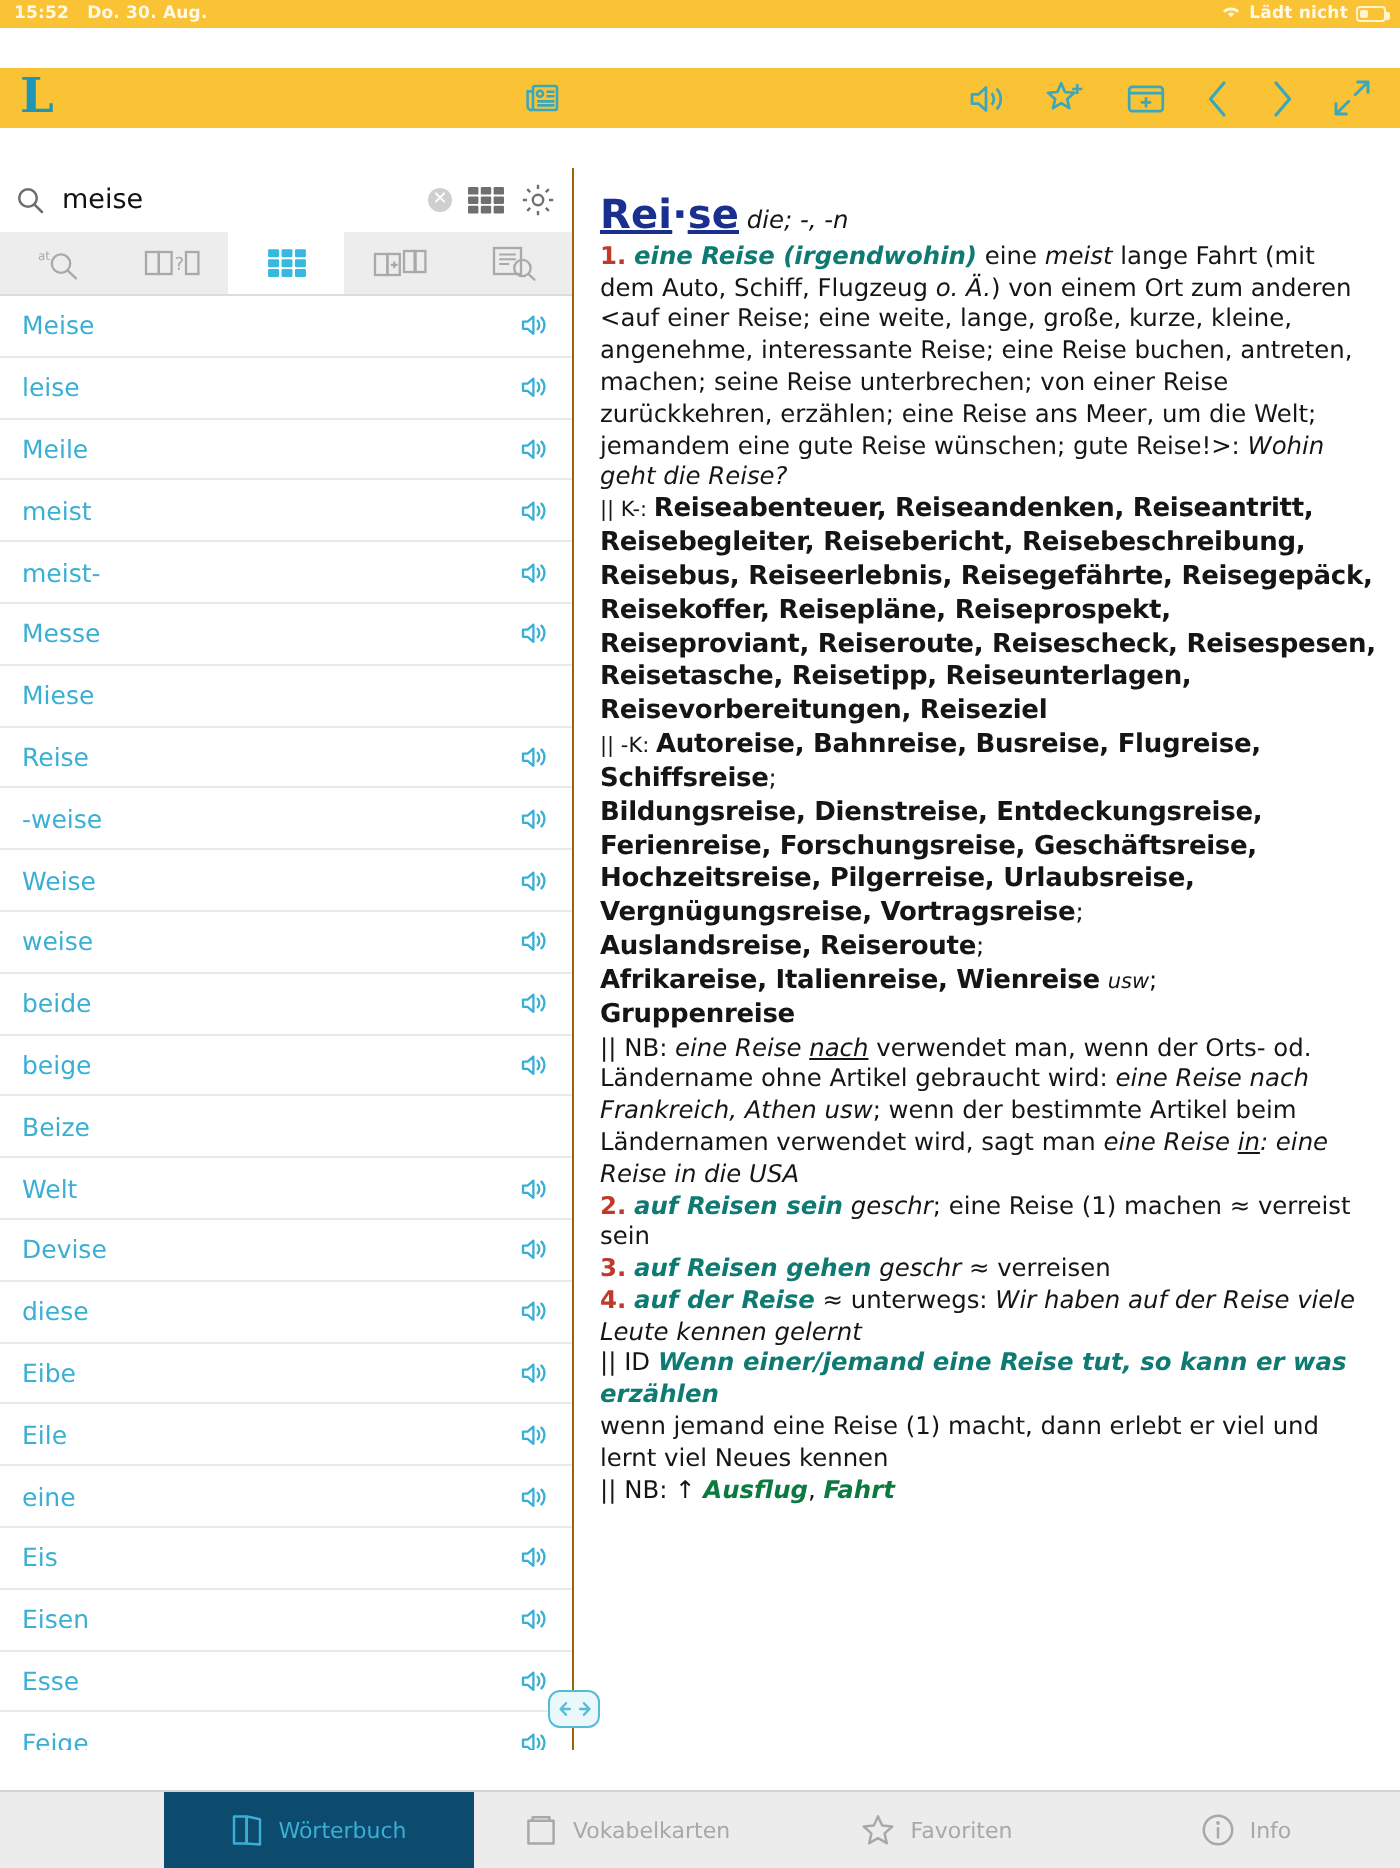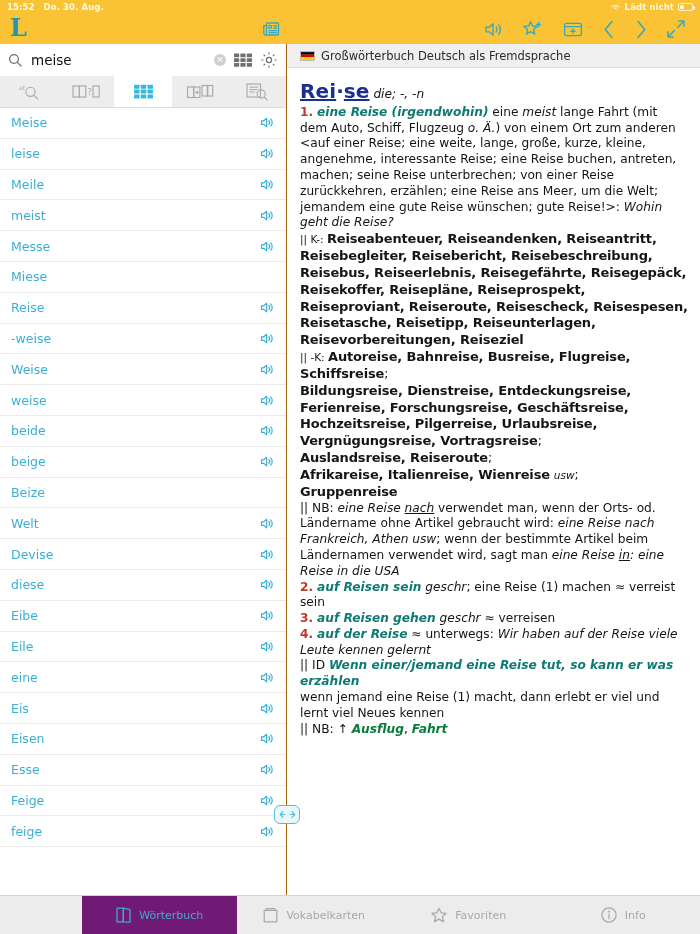"15:52" .app { gap: none -> 20px }
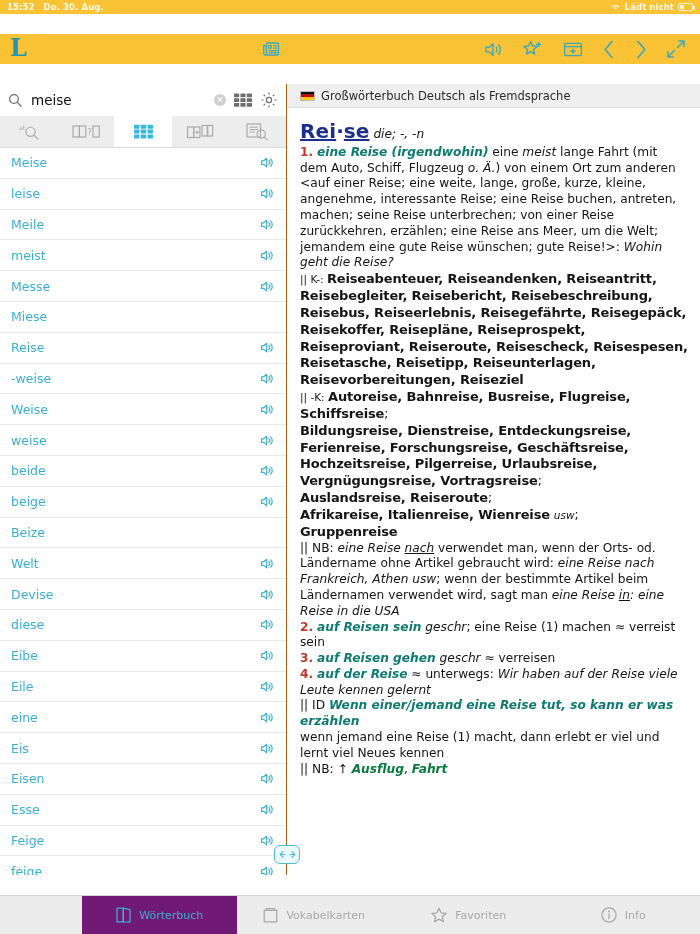"Großwörterbuch Deutsch als Fremdsprache" div.dictheader { html: <div> <svg> <rect></rect> <rect></rect> <rect></rect> </svg> <span>Großwörterbuch Deutsch als Fremdsprache</span> </div> -> none }
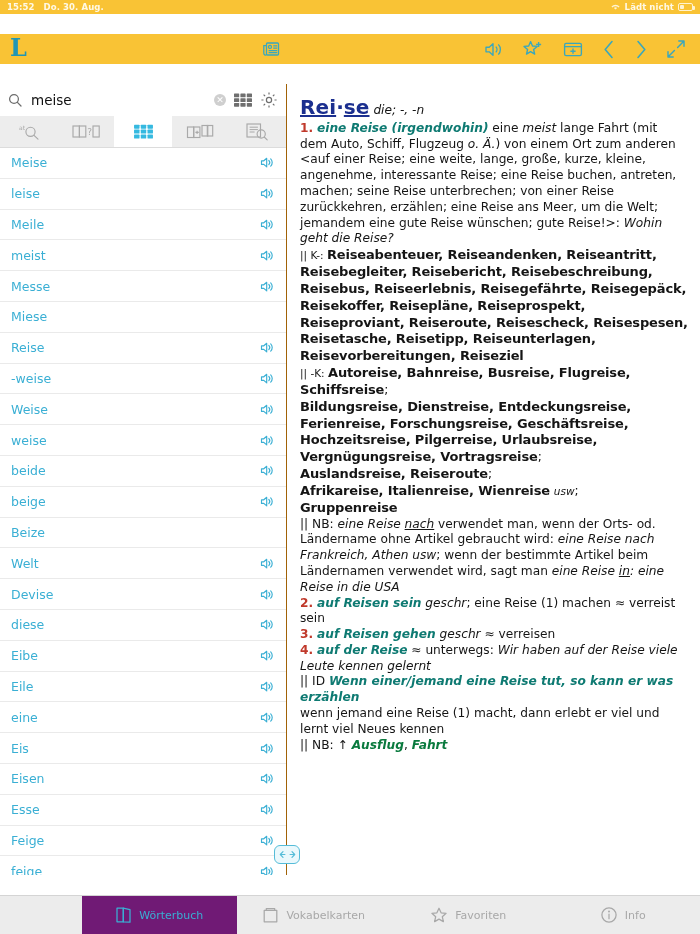"meist-" div.wl-row { html: none -> <div> <span>meist-</span> <span> <svg> <path></path> <path></path> </svg> </span> </div> }
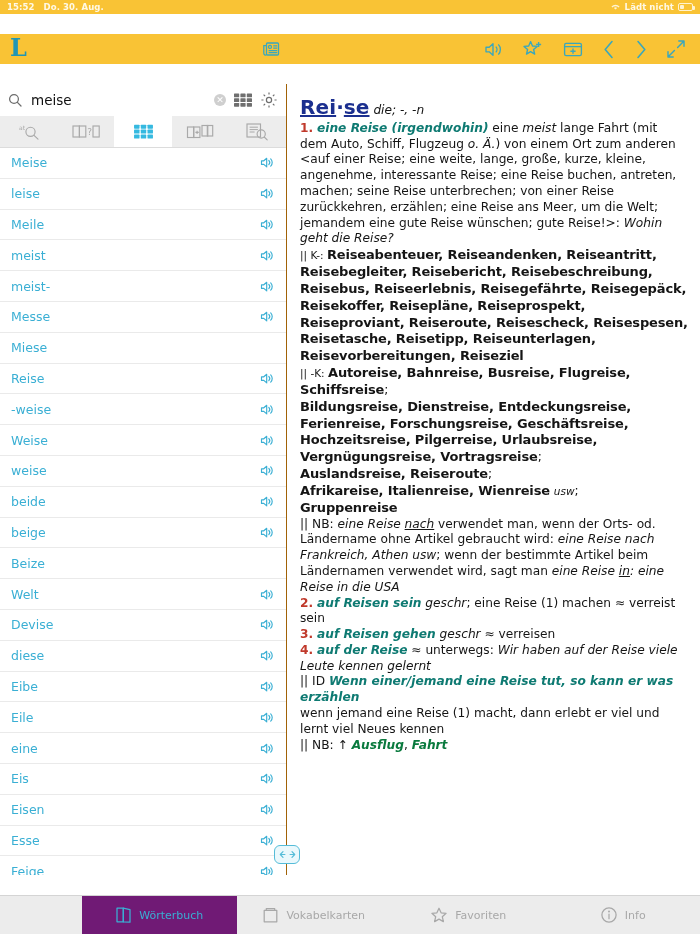"Wörterbuch" .btab.active { background: #701a75 -> #0c4a6e }
